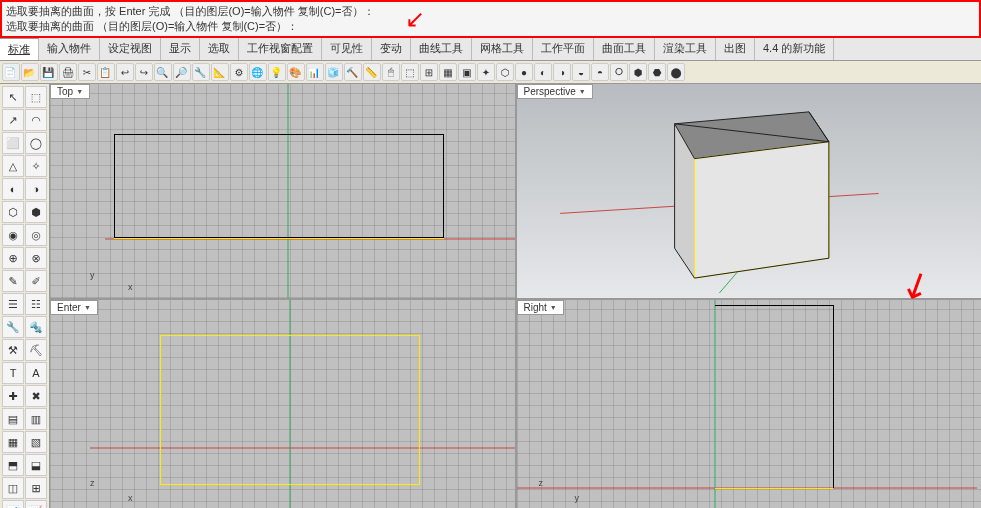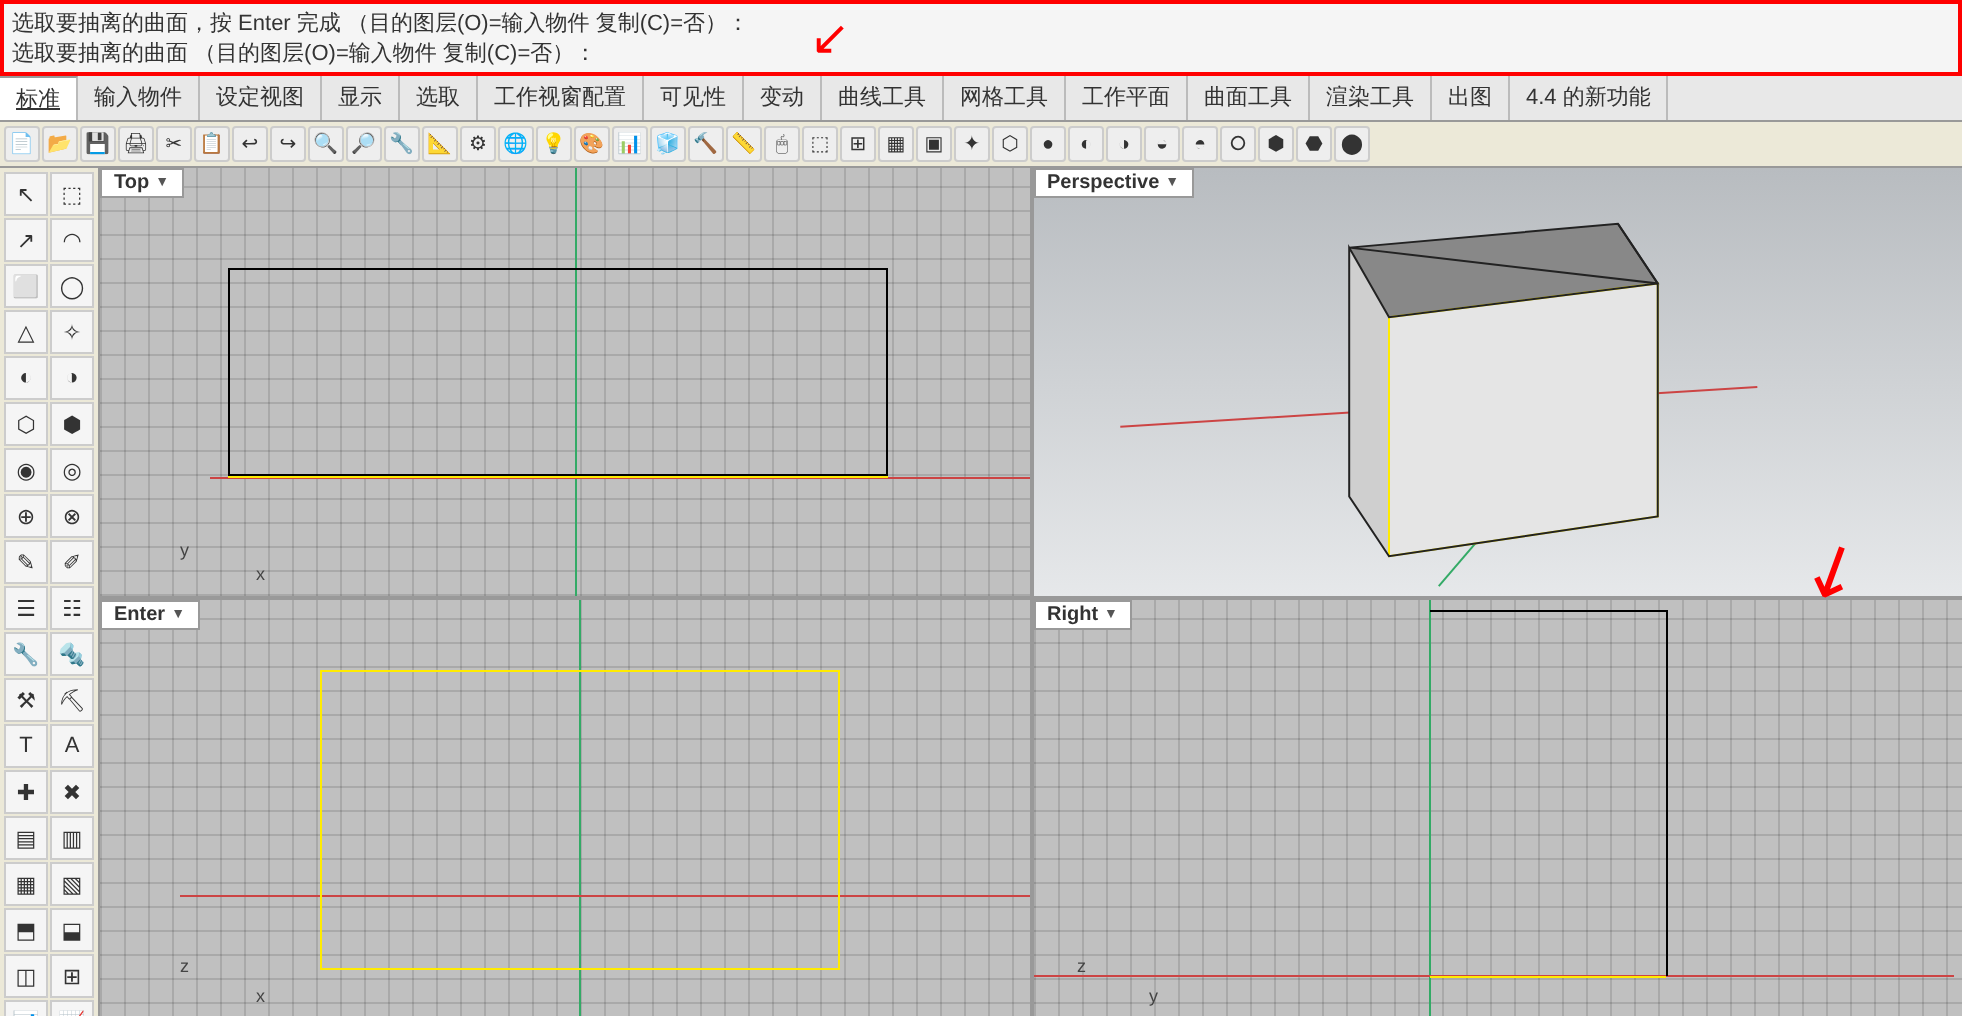"Top" .vp-label { font-weight: bold -> none }
